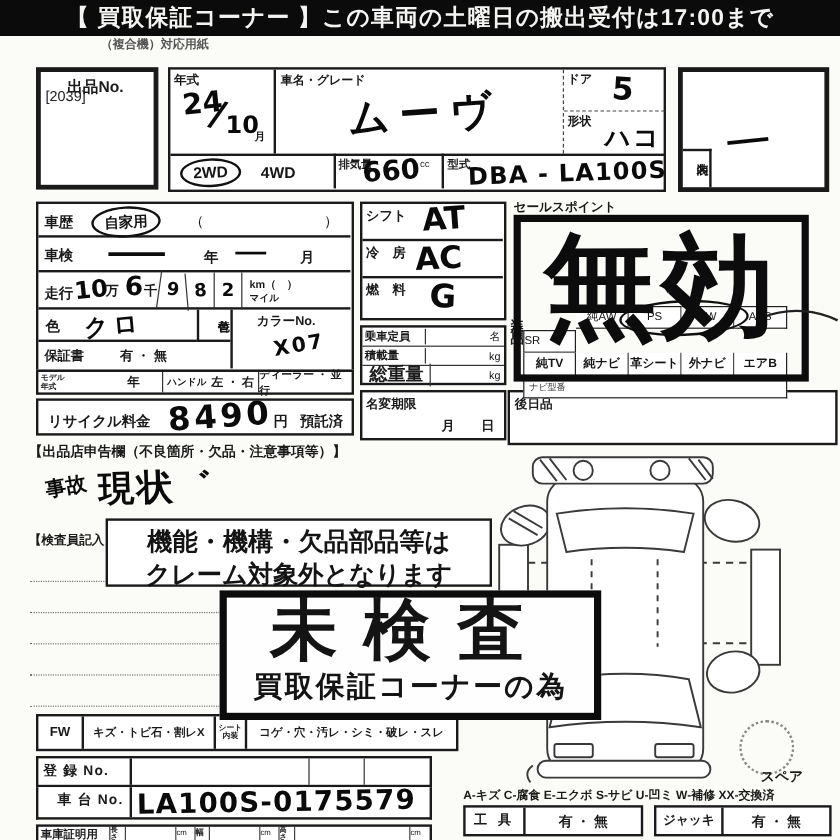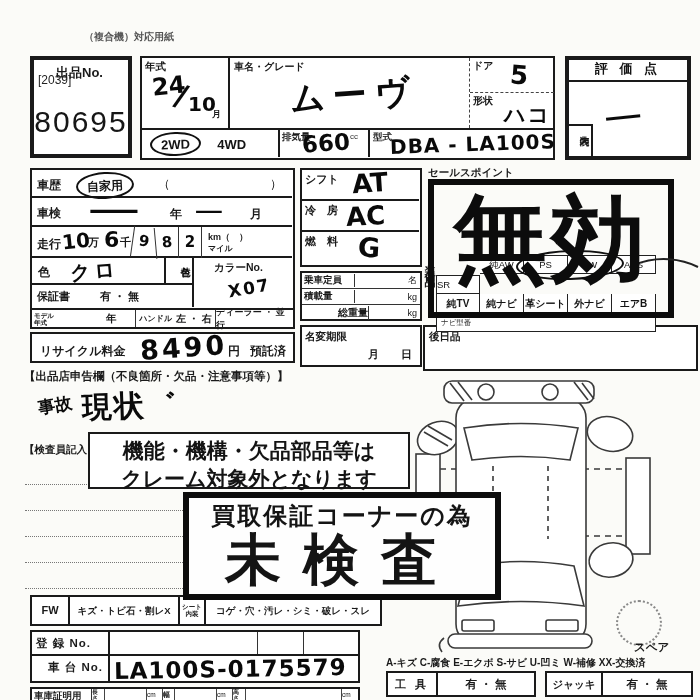"【 買取保証コーナー 】この車両の土曜日の搬出受付は17:00まで" div.abs { html: none -> <div>【 買取保証コーナー 】この車両の土曜日の搬出受付は17:00まで</div> }
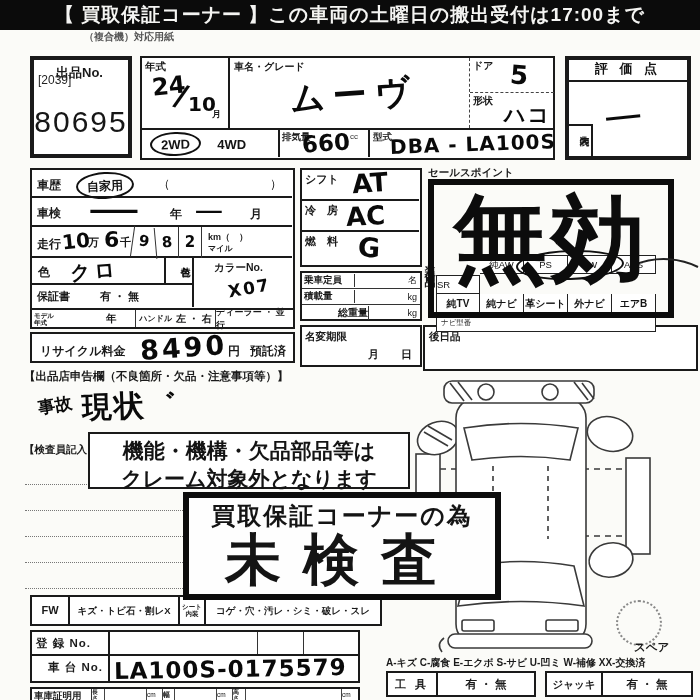"評 価 点" div { html: <div>評 価 点</div> -> none }
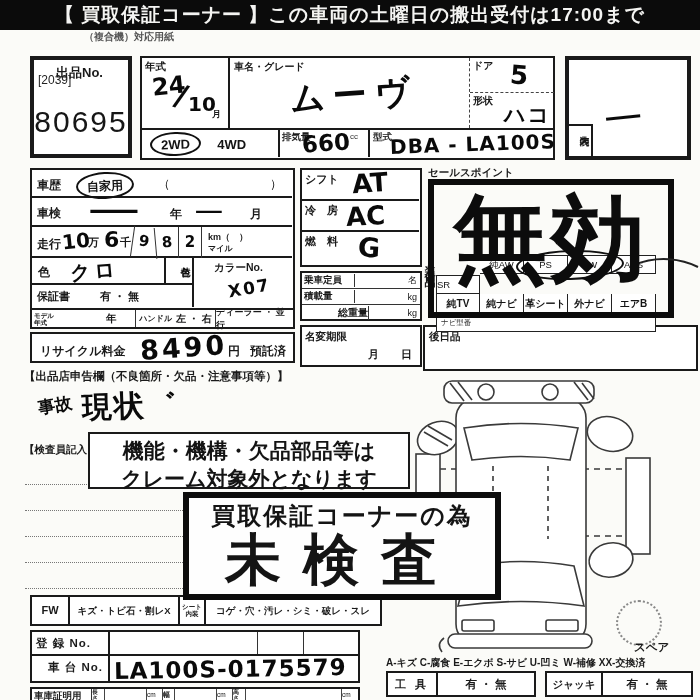"80695" div.abs { html: <div>80695</div> -> none }
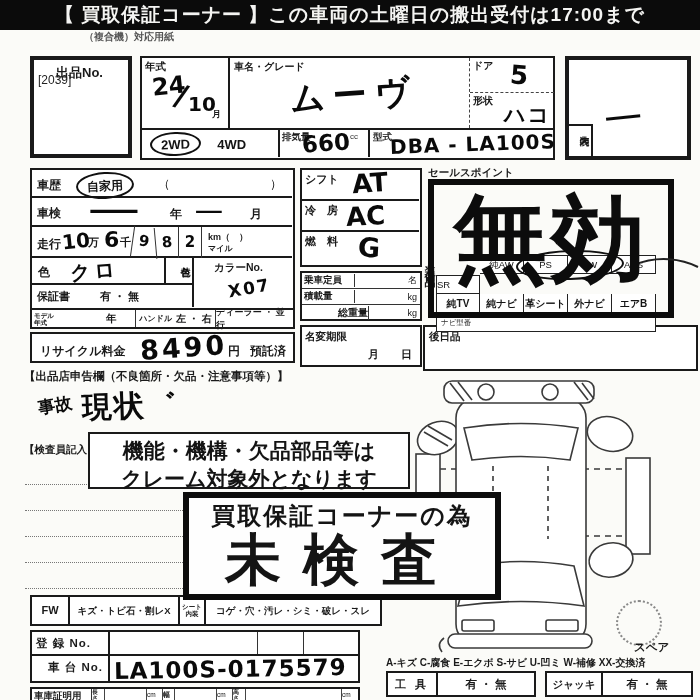"総重量" span.lbl { font-size: 10px -> 15px; padding-left: 16px -> 6px; text-align: right -> none }
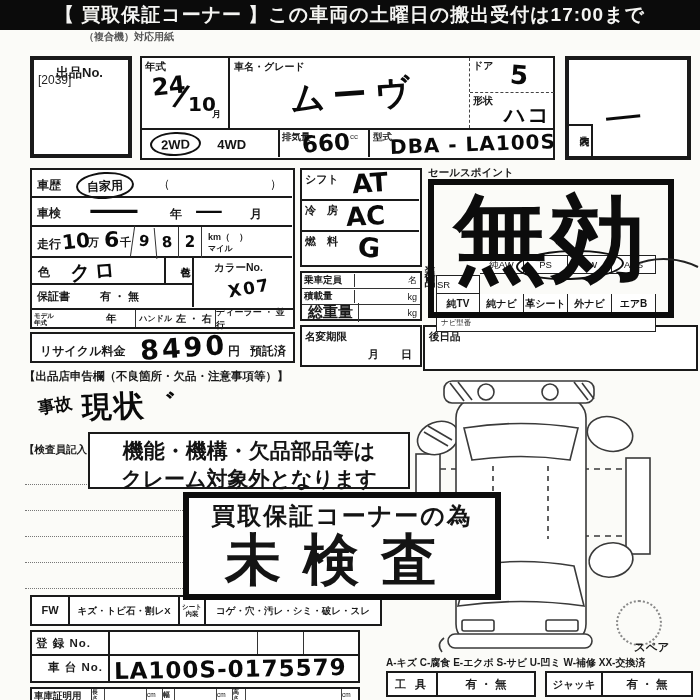"買取保証コーナーの為" div { order: before "未検査" -> after "未検査" }
